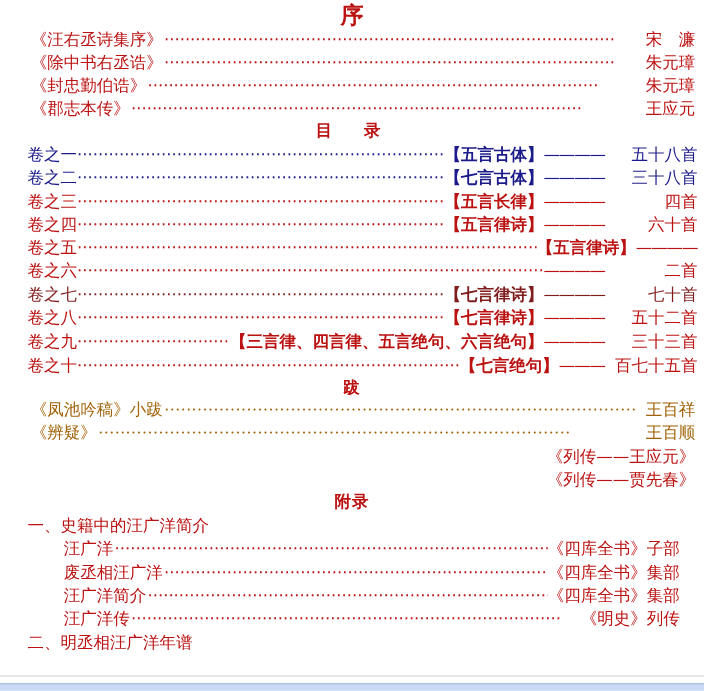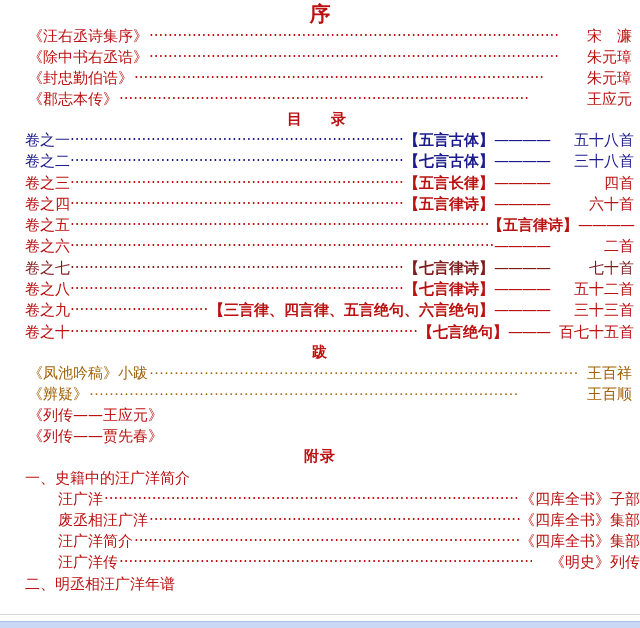"《列传——王应元》" .plain-row { text-align: none -> right }
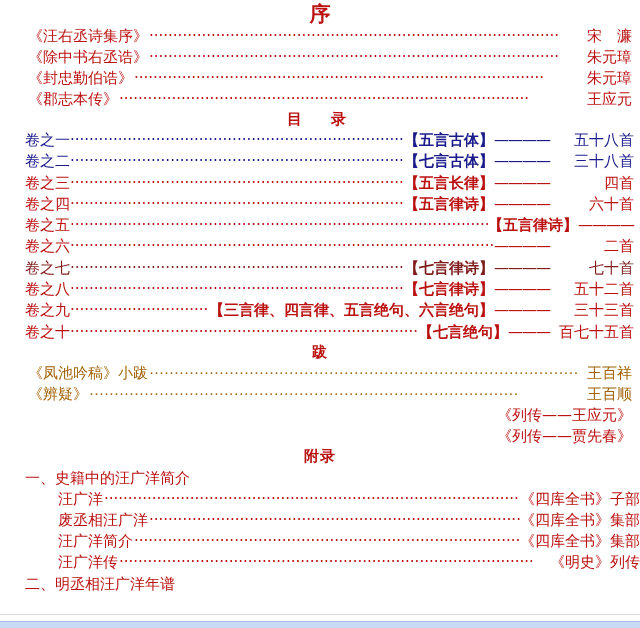"一、史籍中的汪广洋简介" #appendix { padding-right: 0 -> 22px }
